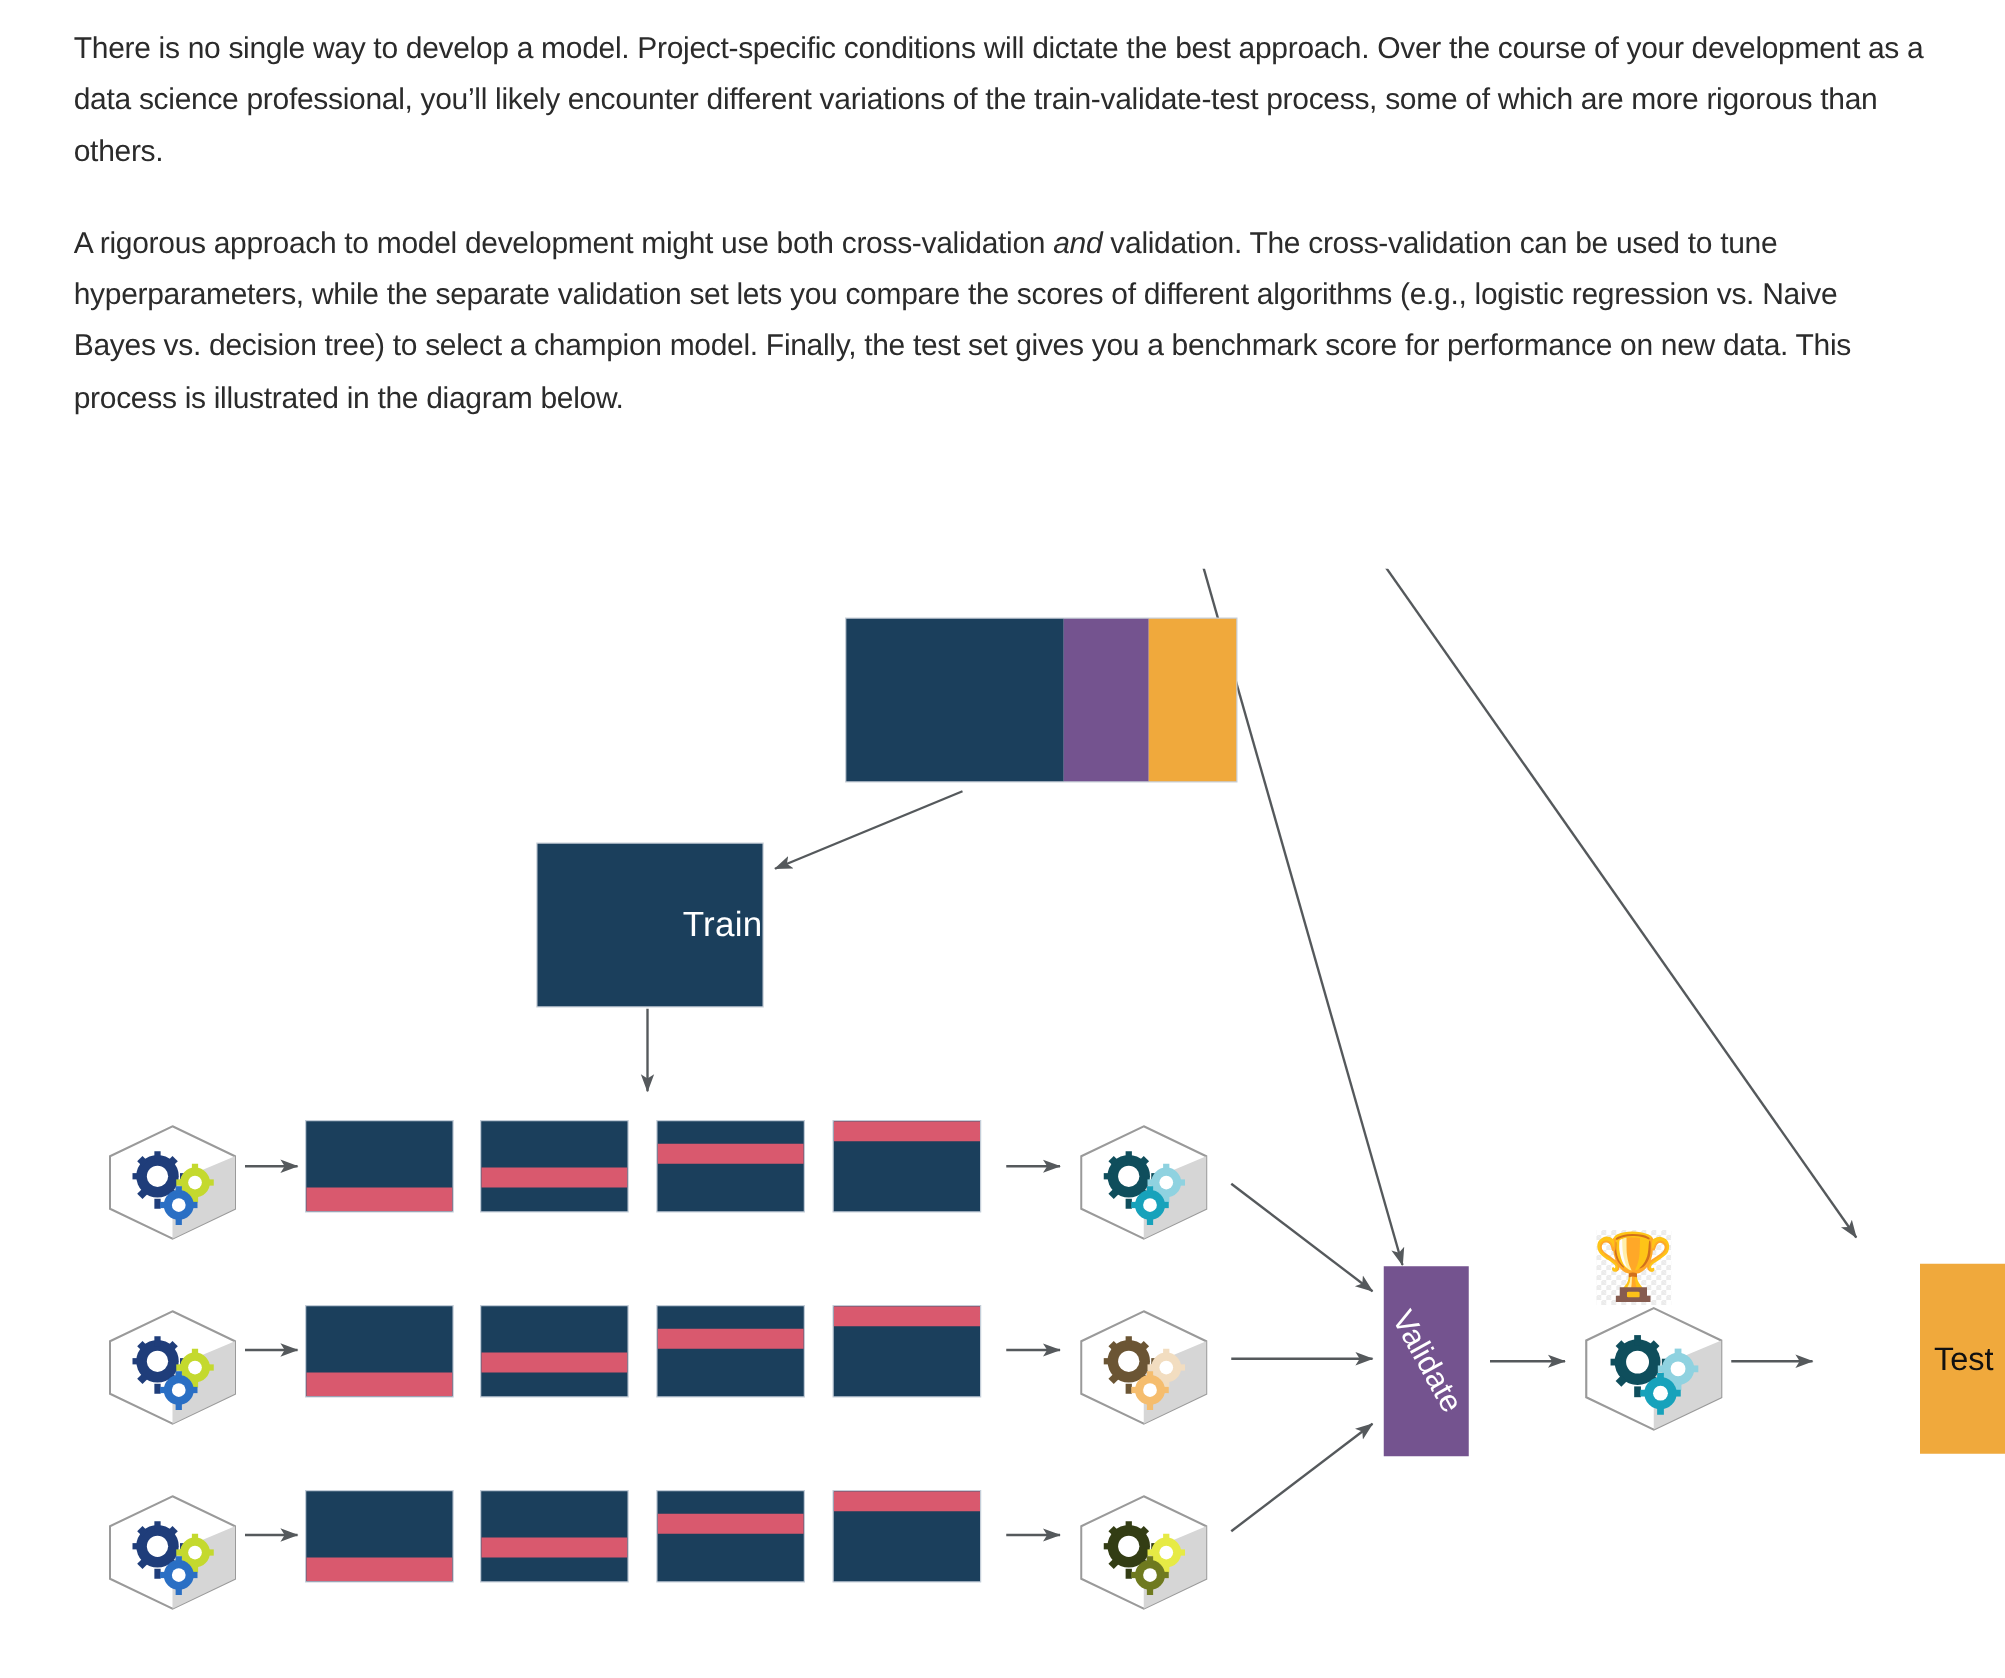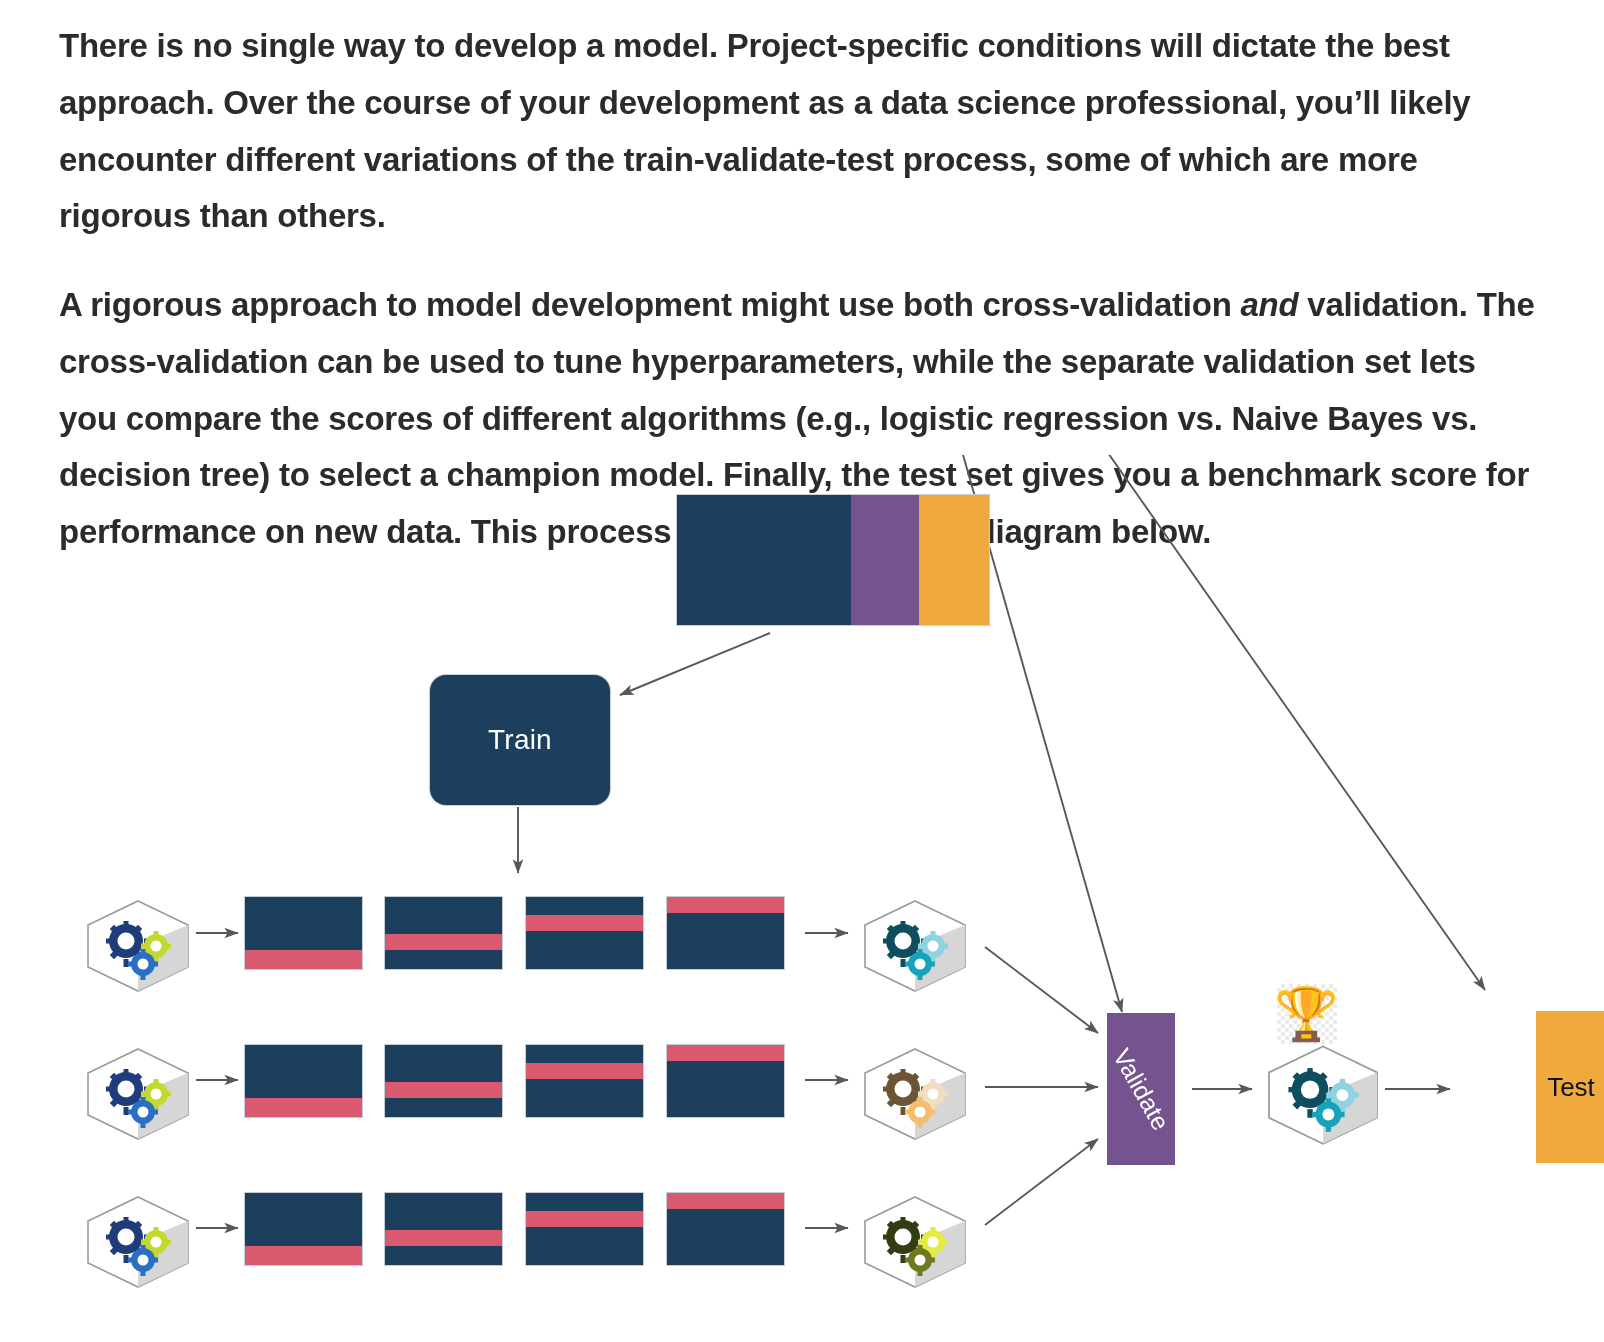"There is no single way" .para { font-size: 33px -> 24px; font-weight: bold -> normal }
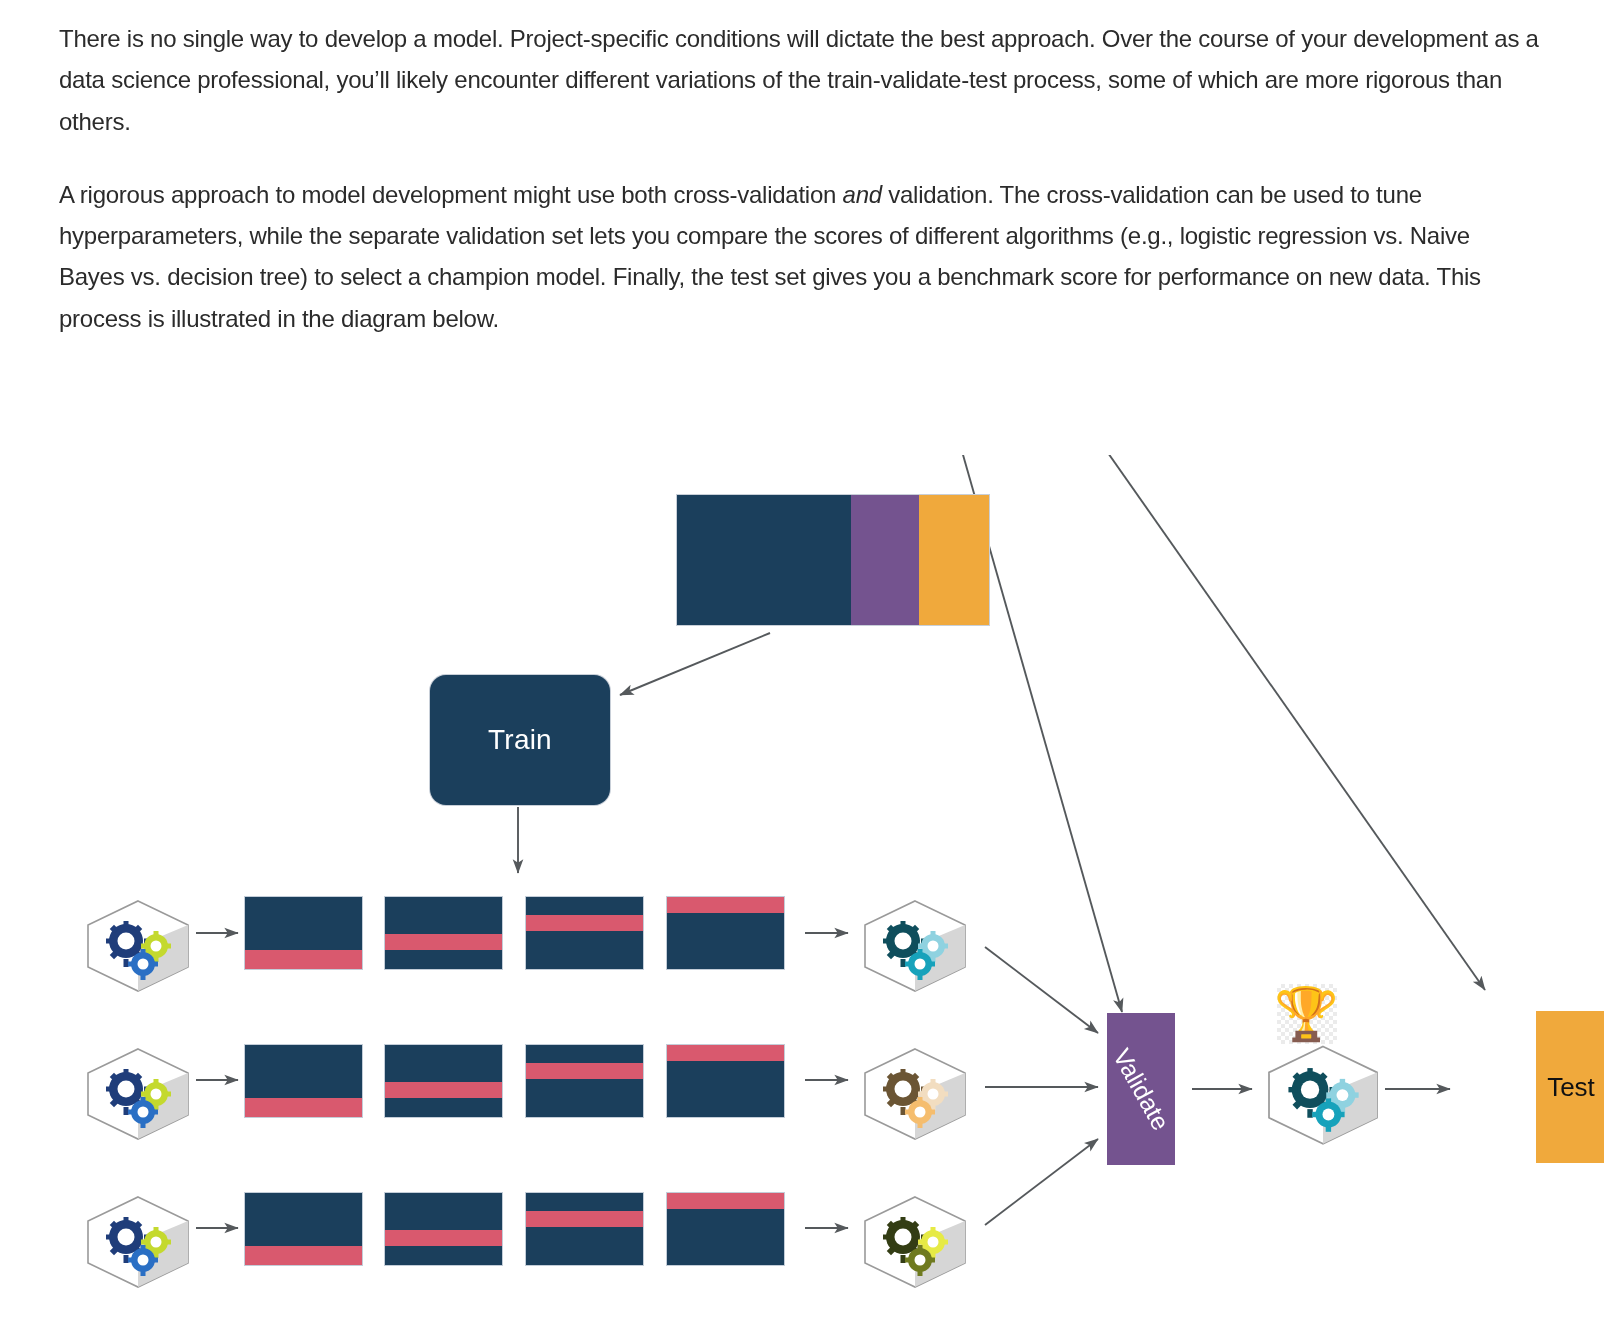"Train" .train-box { border-radius: 16px -> none; justify-content: center -> flex-end }
